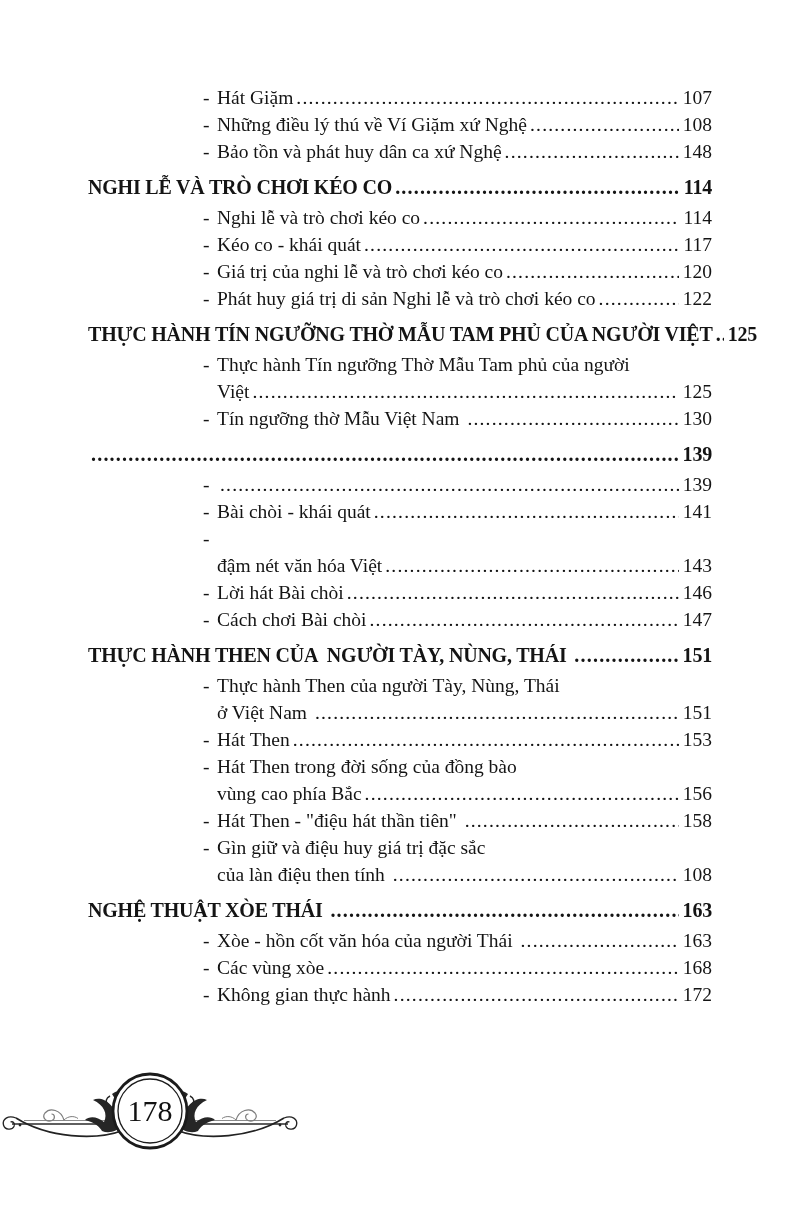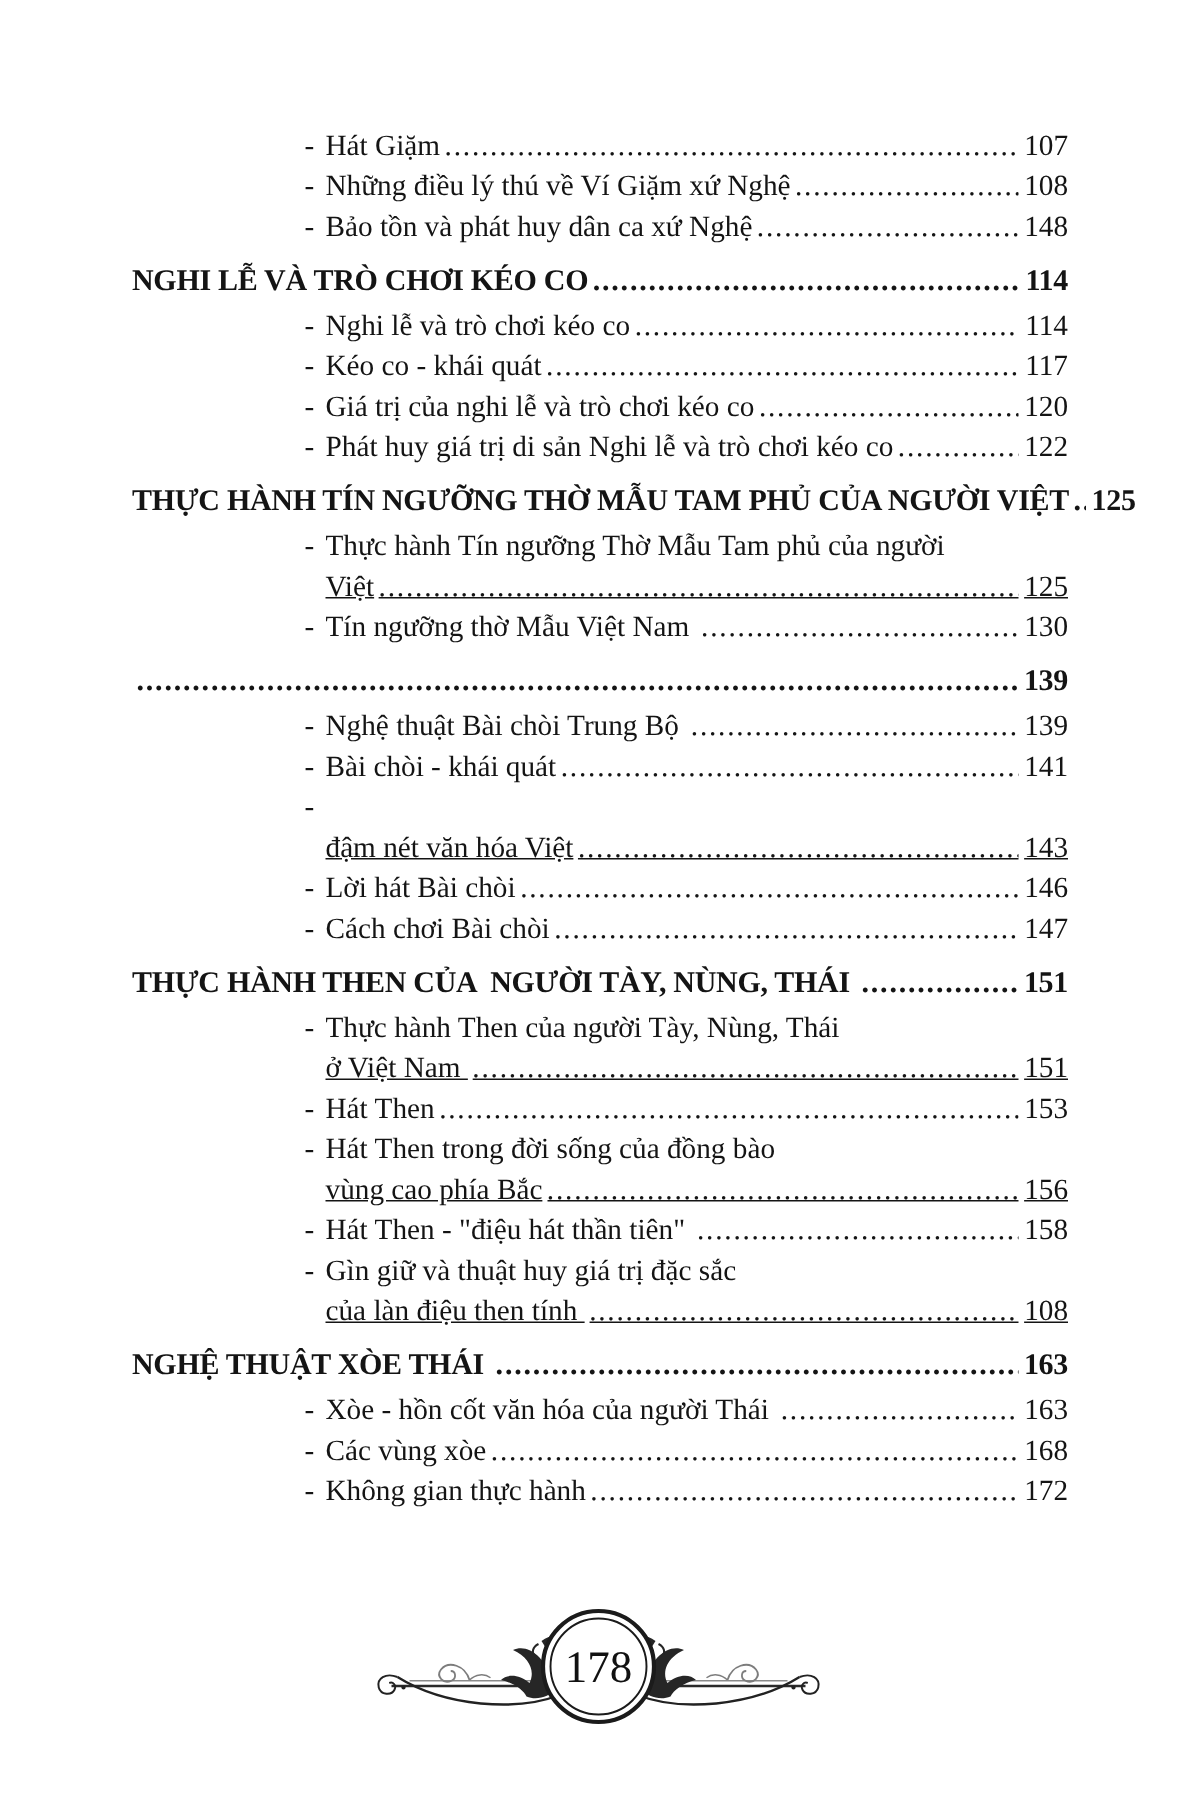"Việt" .row.item-cont { text-decoration: underline -> none }
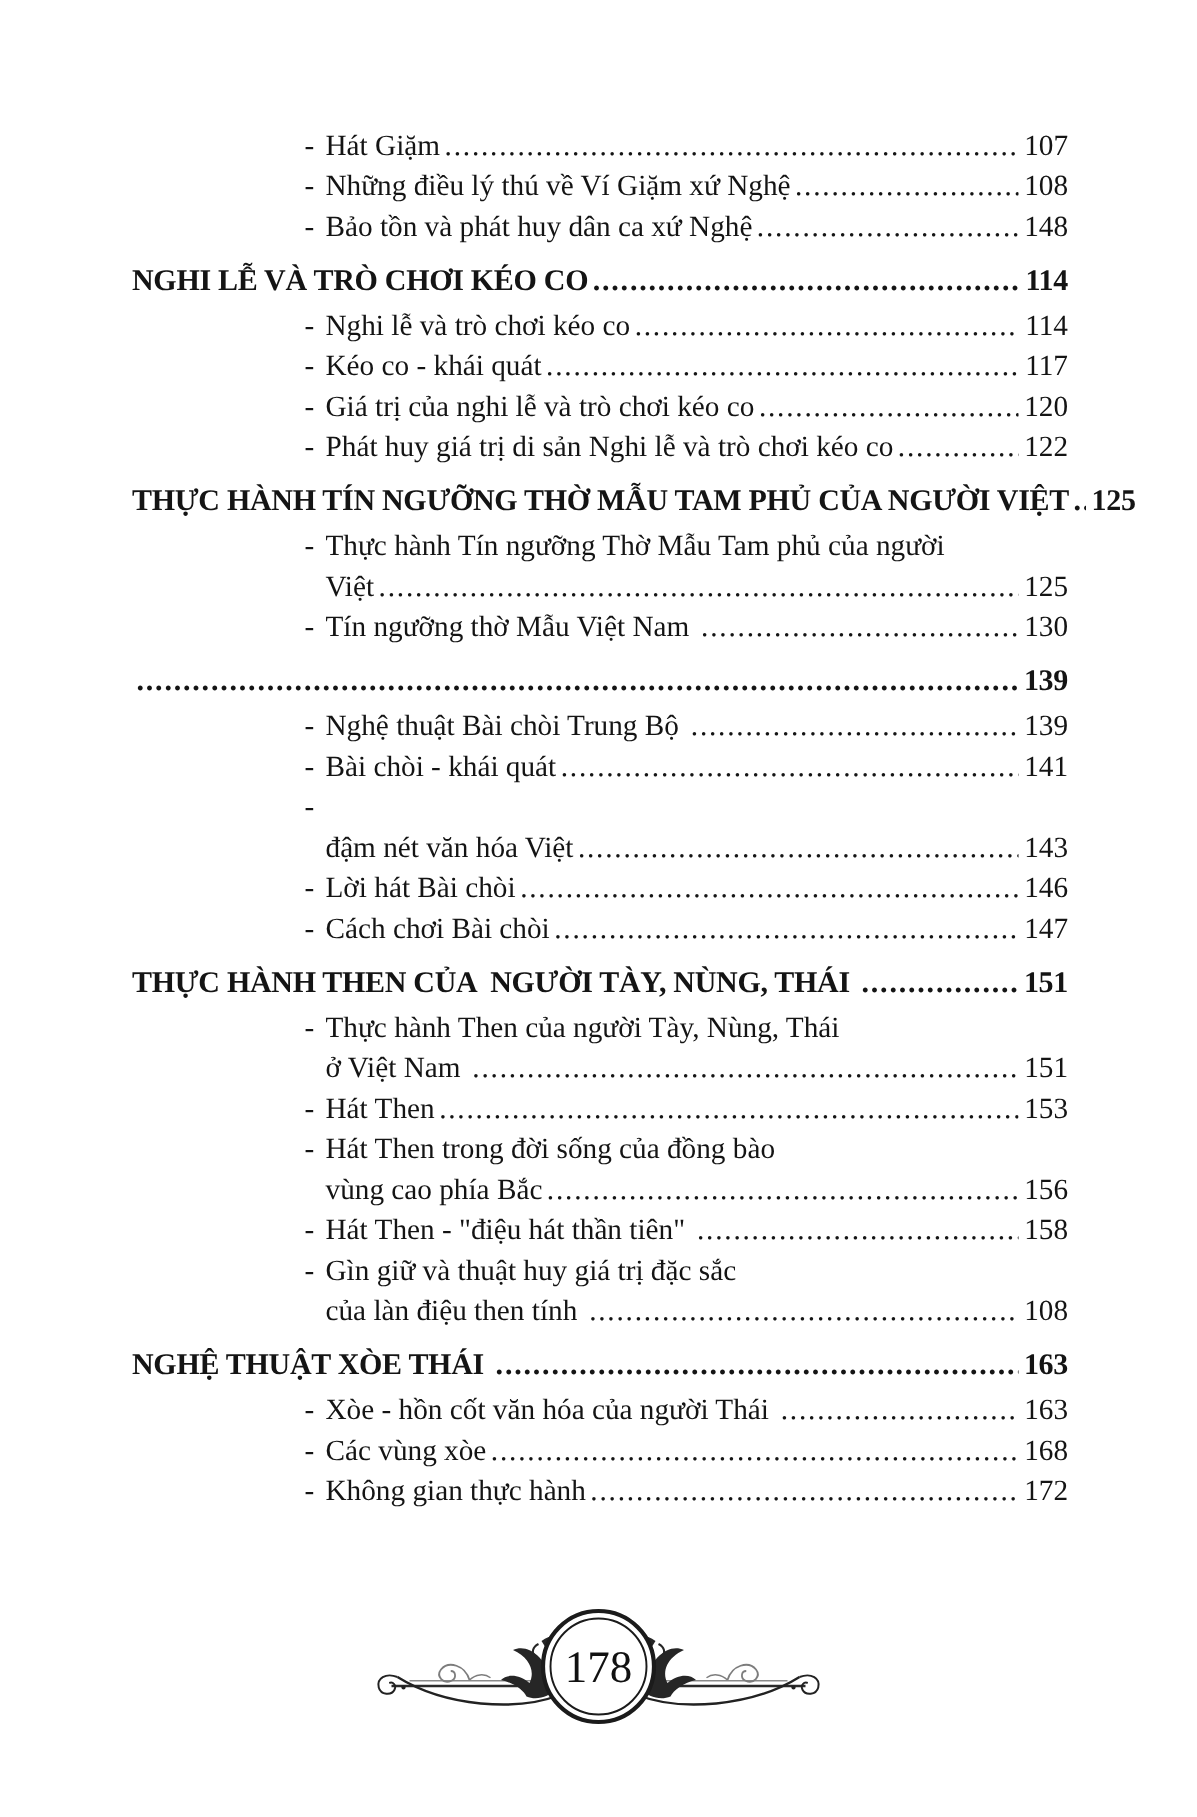"Nghệ thuật Bài chòi Trung" span.text { html: <span>Nghệ thuật Bài chòi Trung Bộ </span> -> none }
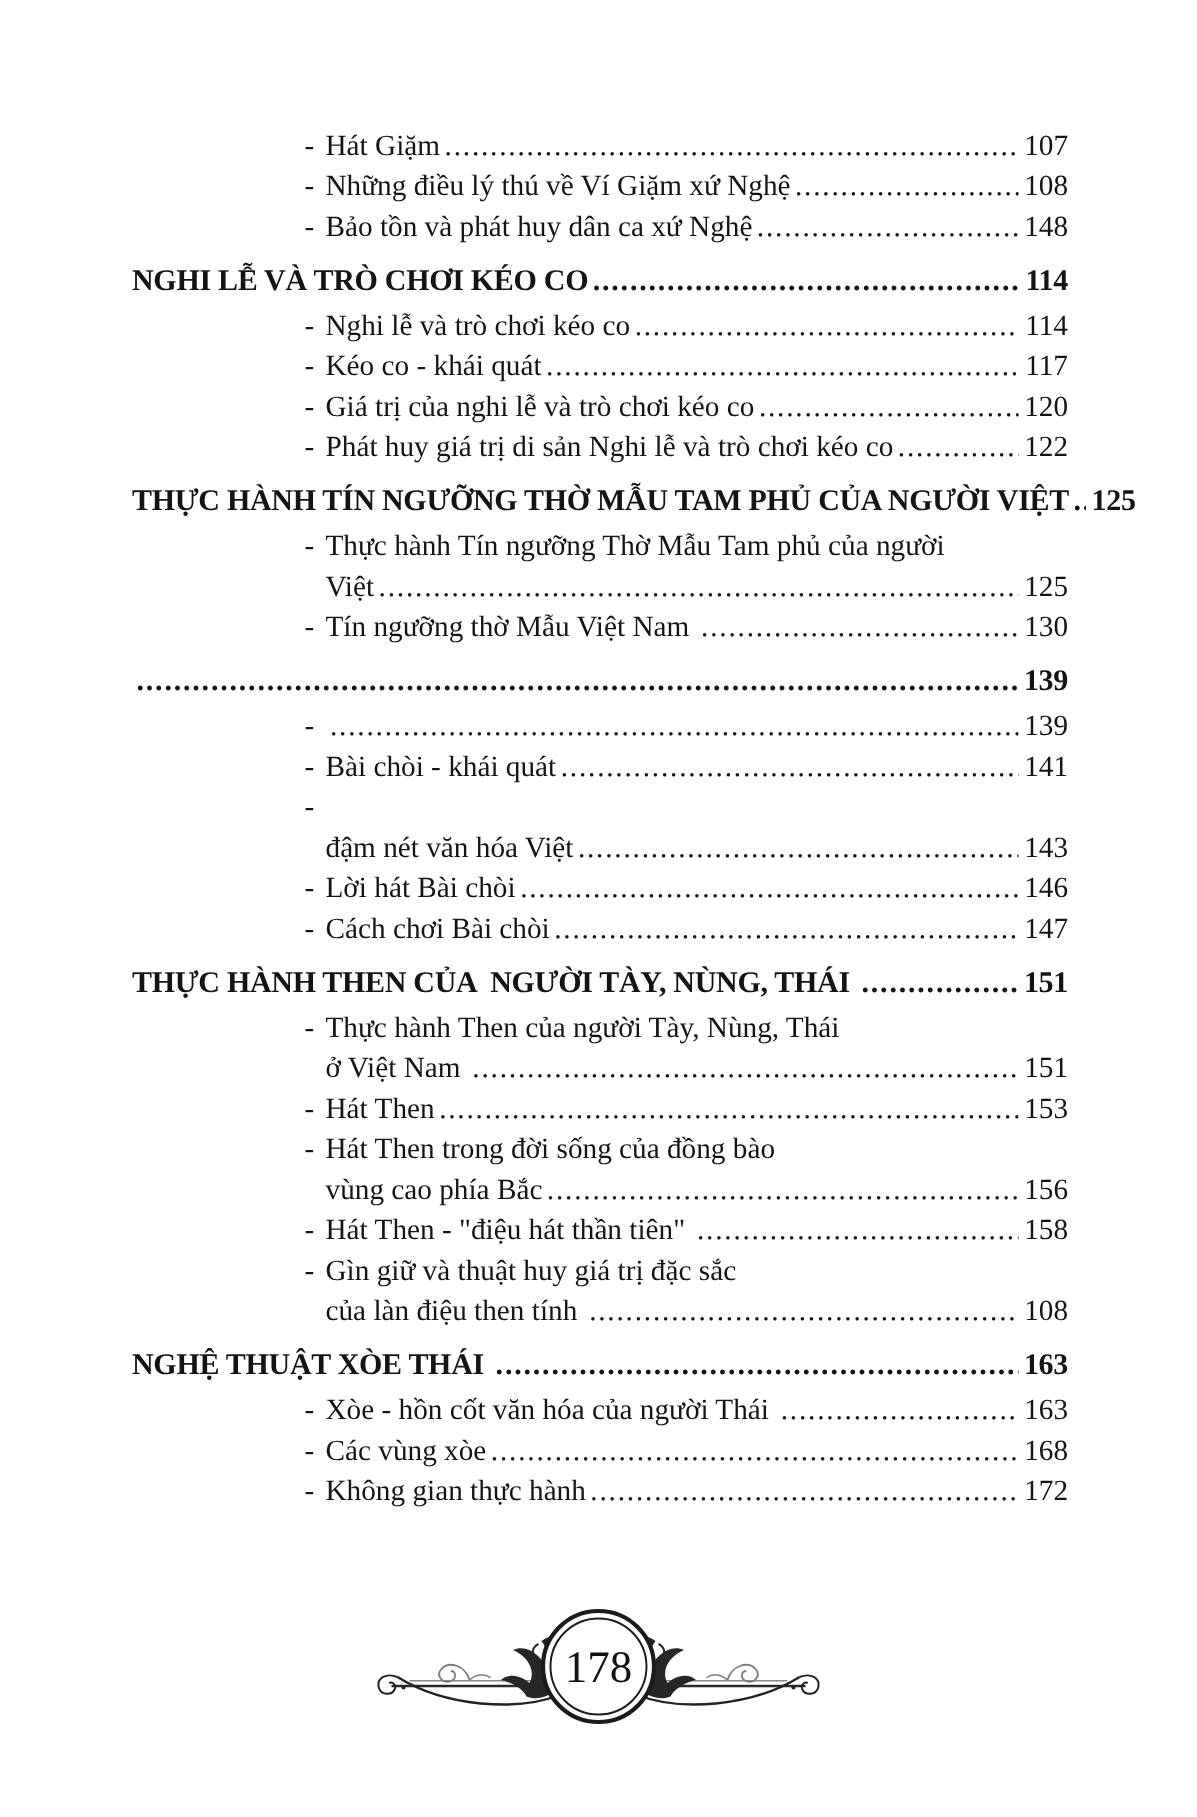"Gìn giữ và thuật huy" span.text { text: thuật -> điệu }
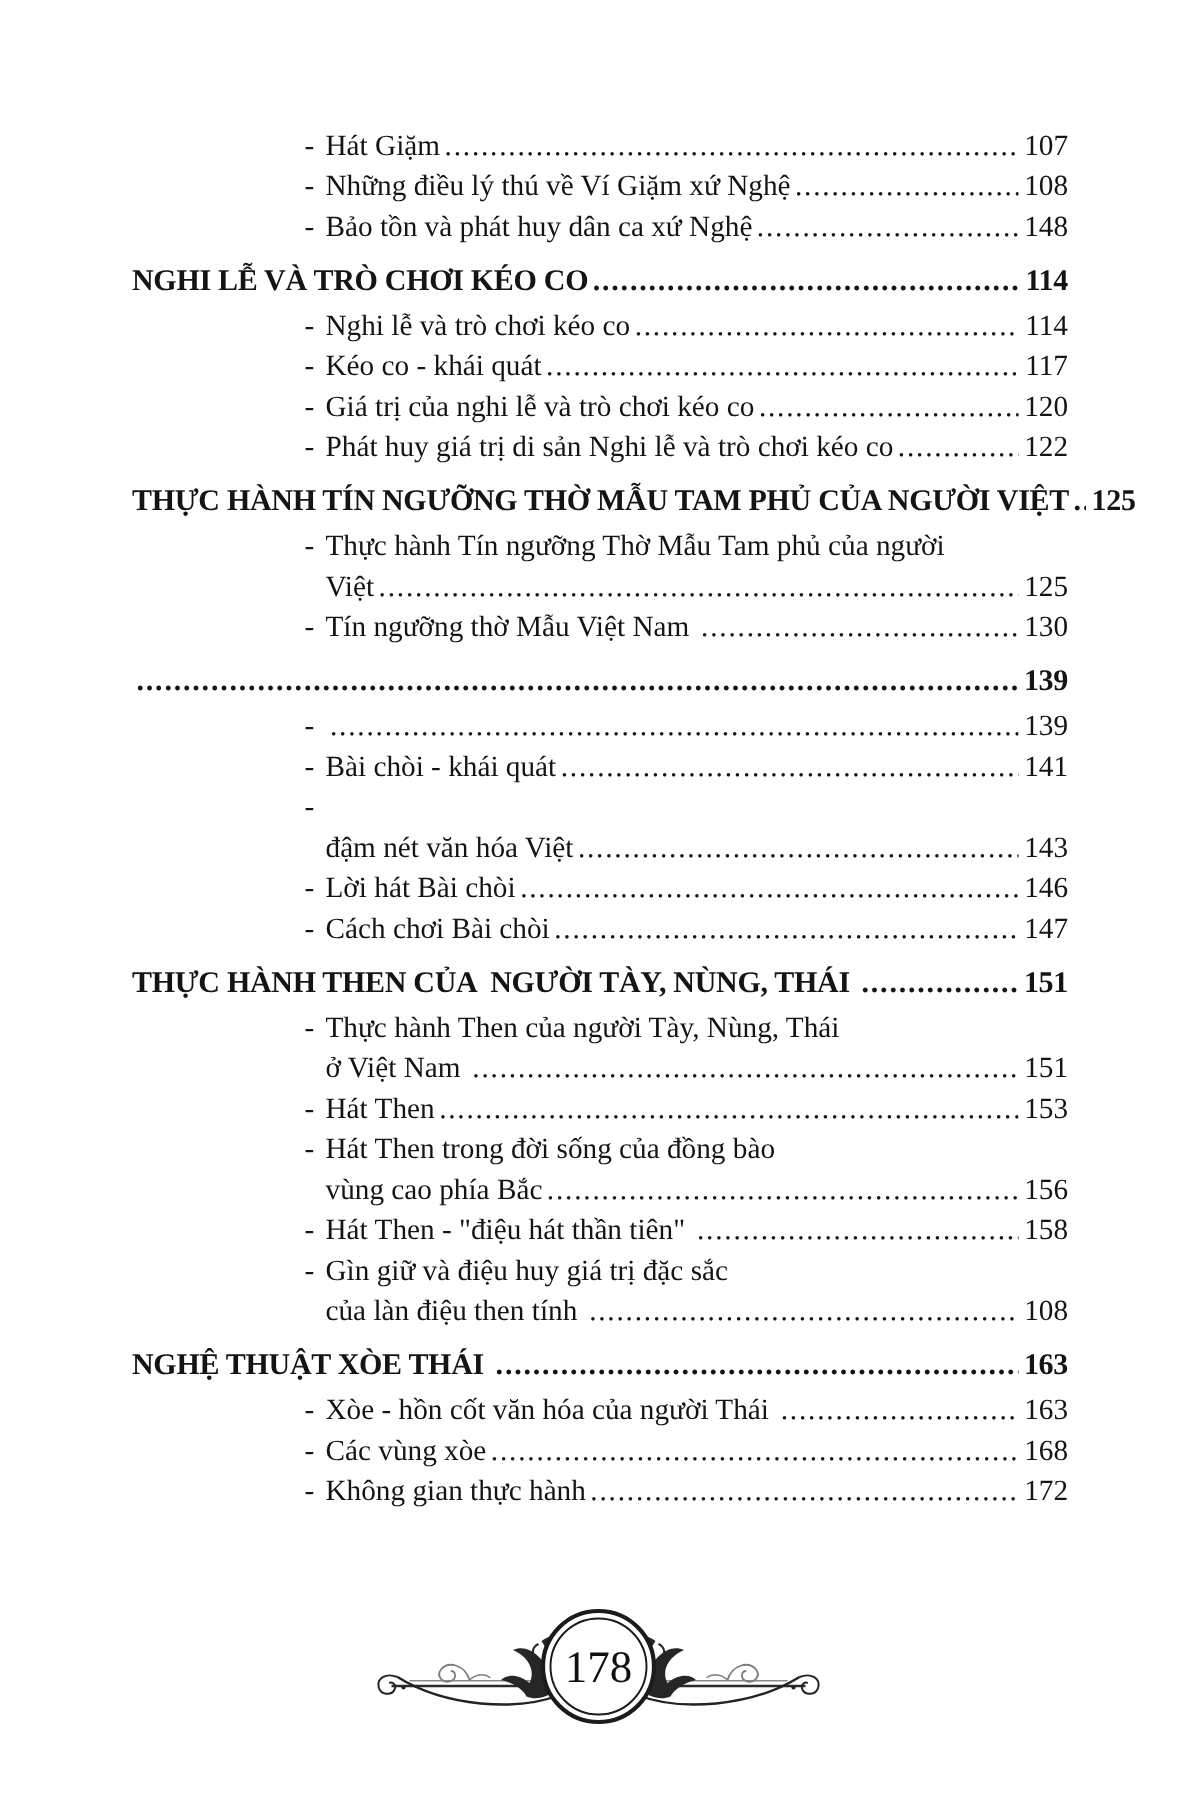"178" .footer { justify-content: center -> none }
